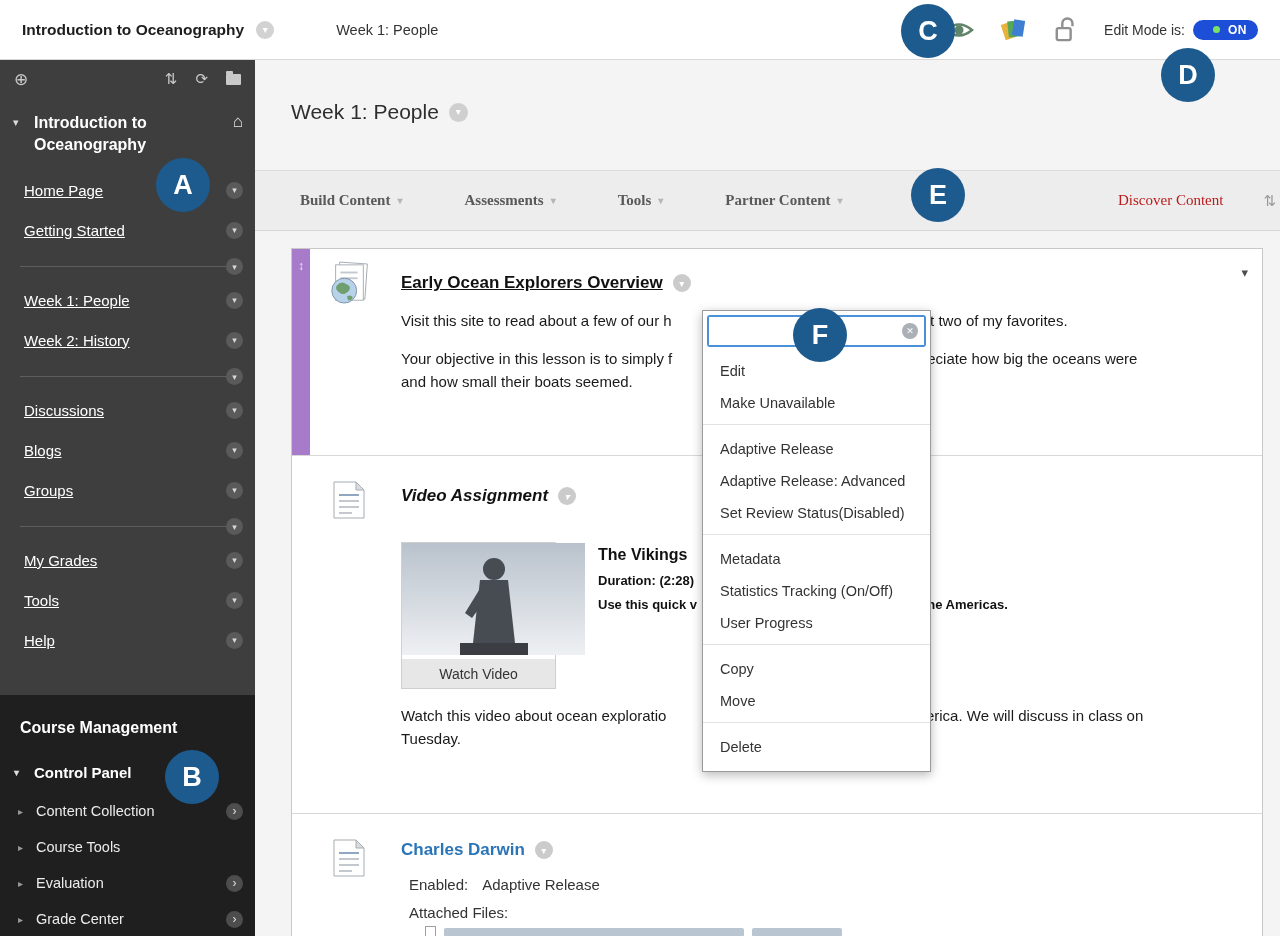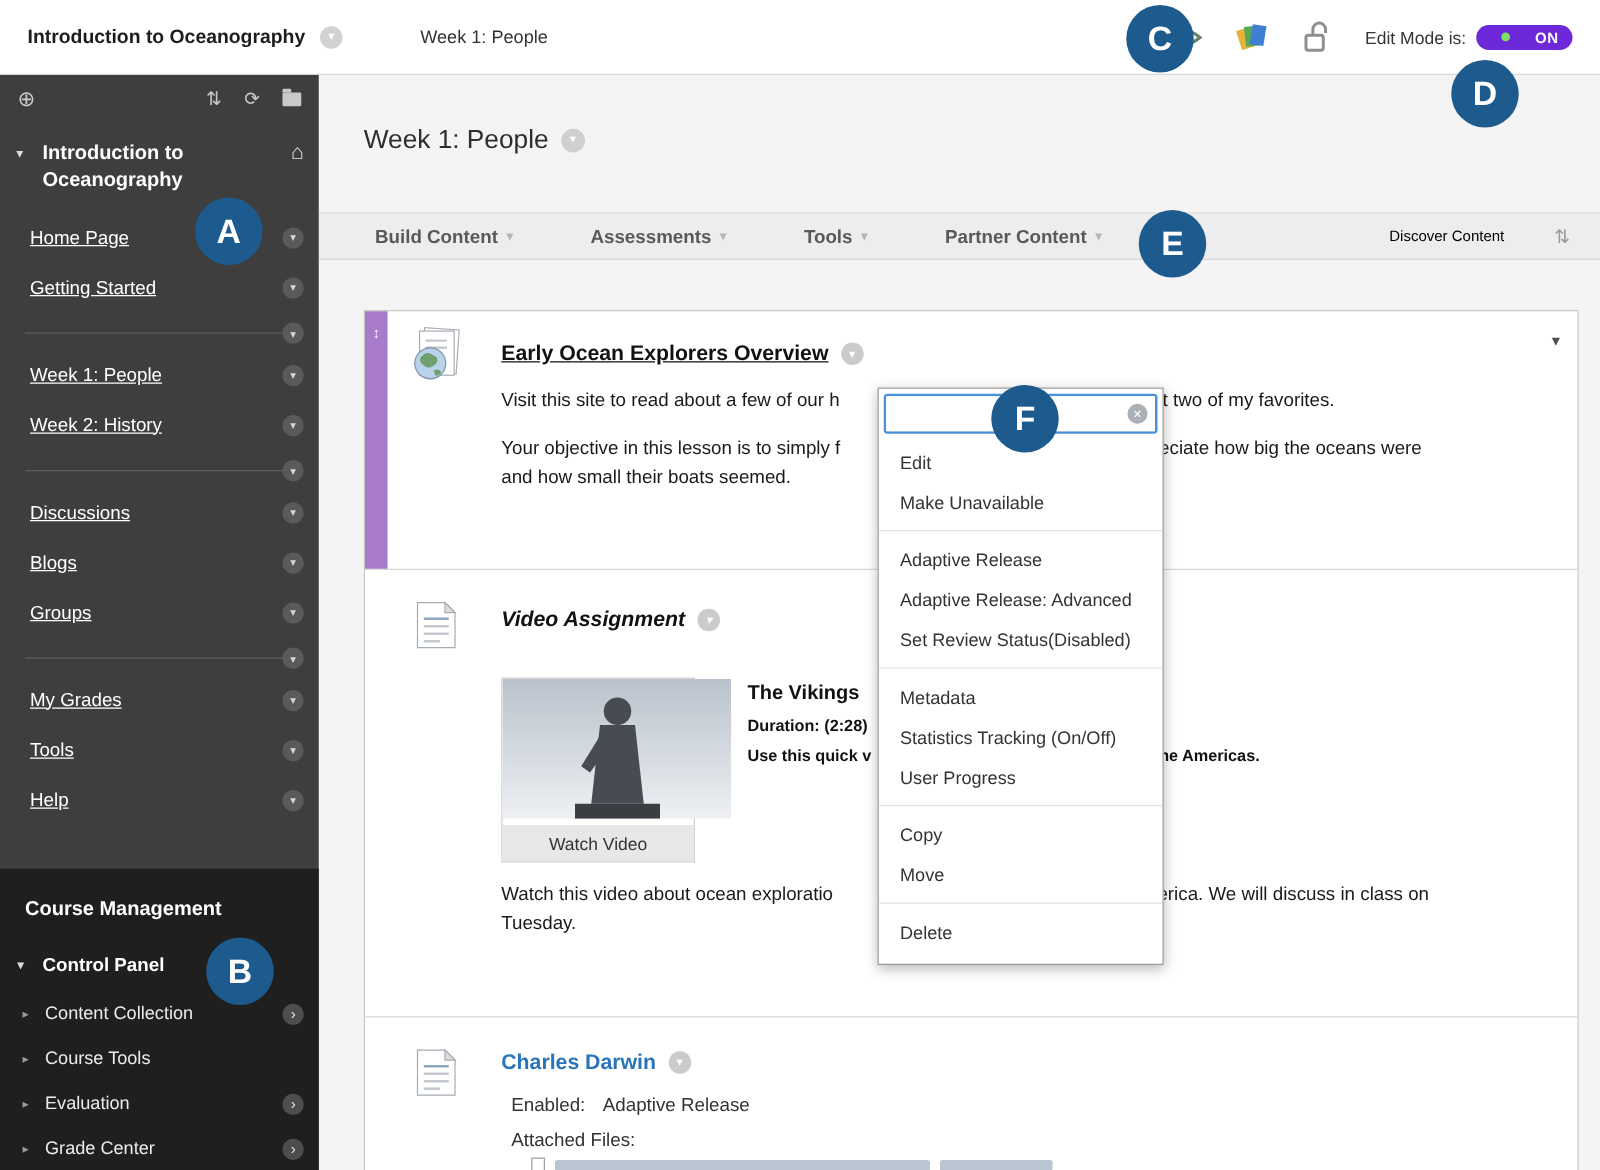"ON" .pill { background: #6d28d9 -> #1d4ed8; gap: 20px -> 8px }
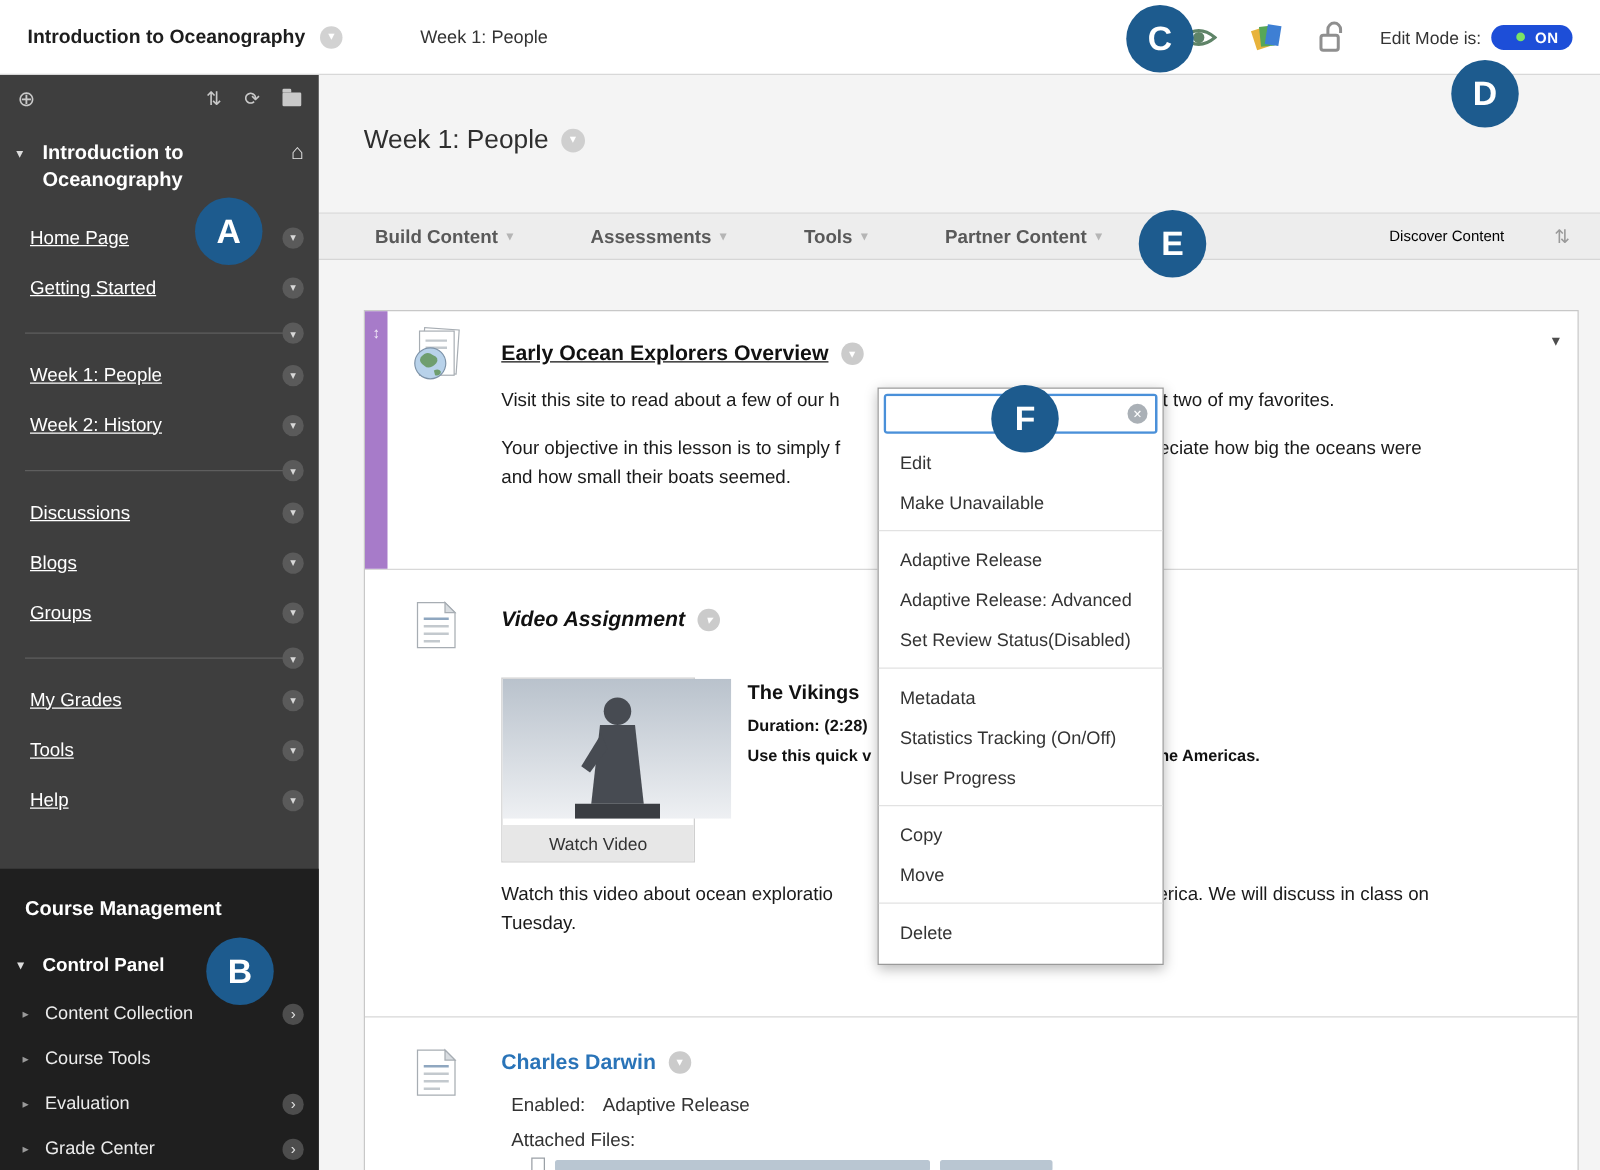"Build Content" .action-bar { font-family: none -> Liberation Serif, serif; height: 38px -> 61px; padding: 0 24px 0 45px -> 0 4px 0 45px }
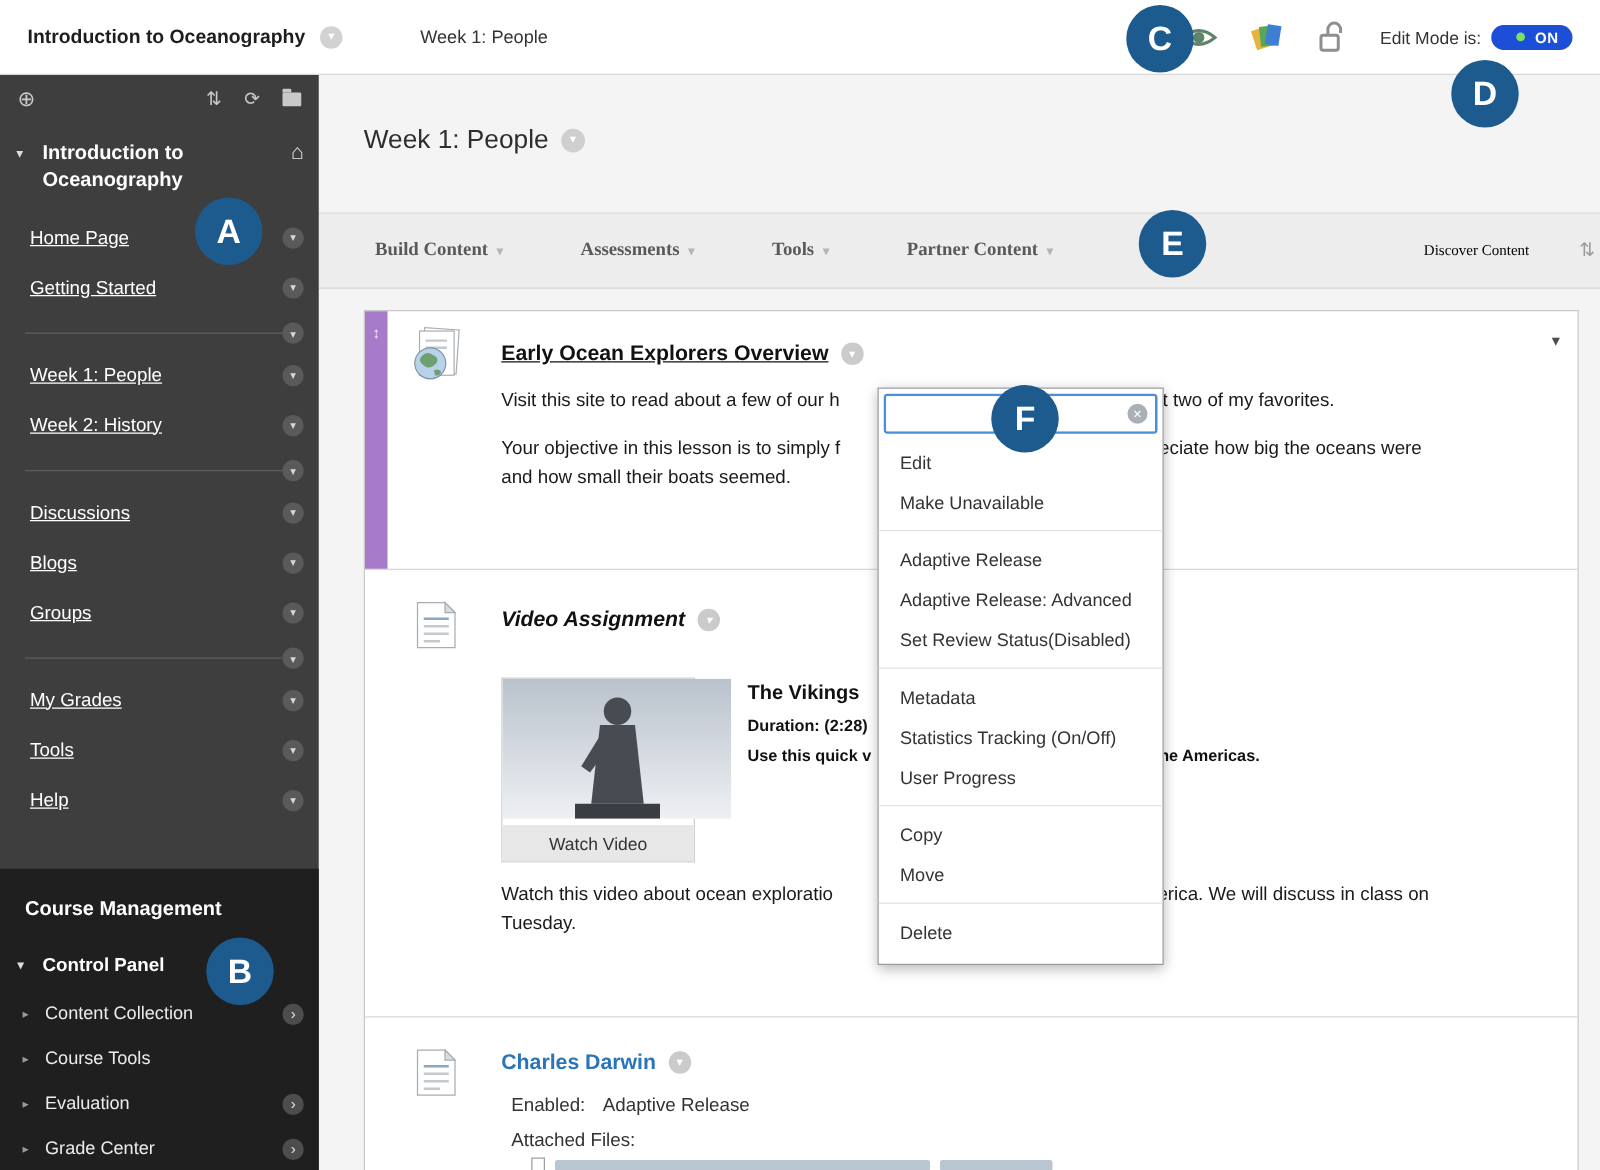"Discover Content" .discover { color: #000000 -> #b91c1c; font-size: 12px -> 15px }
